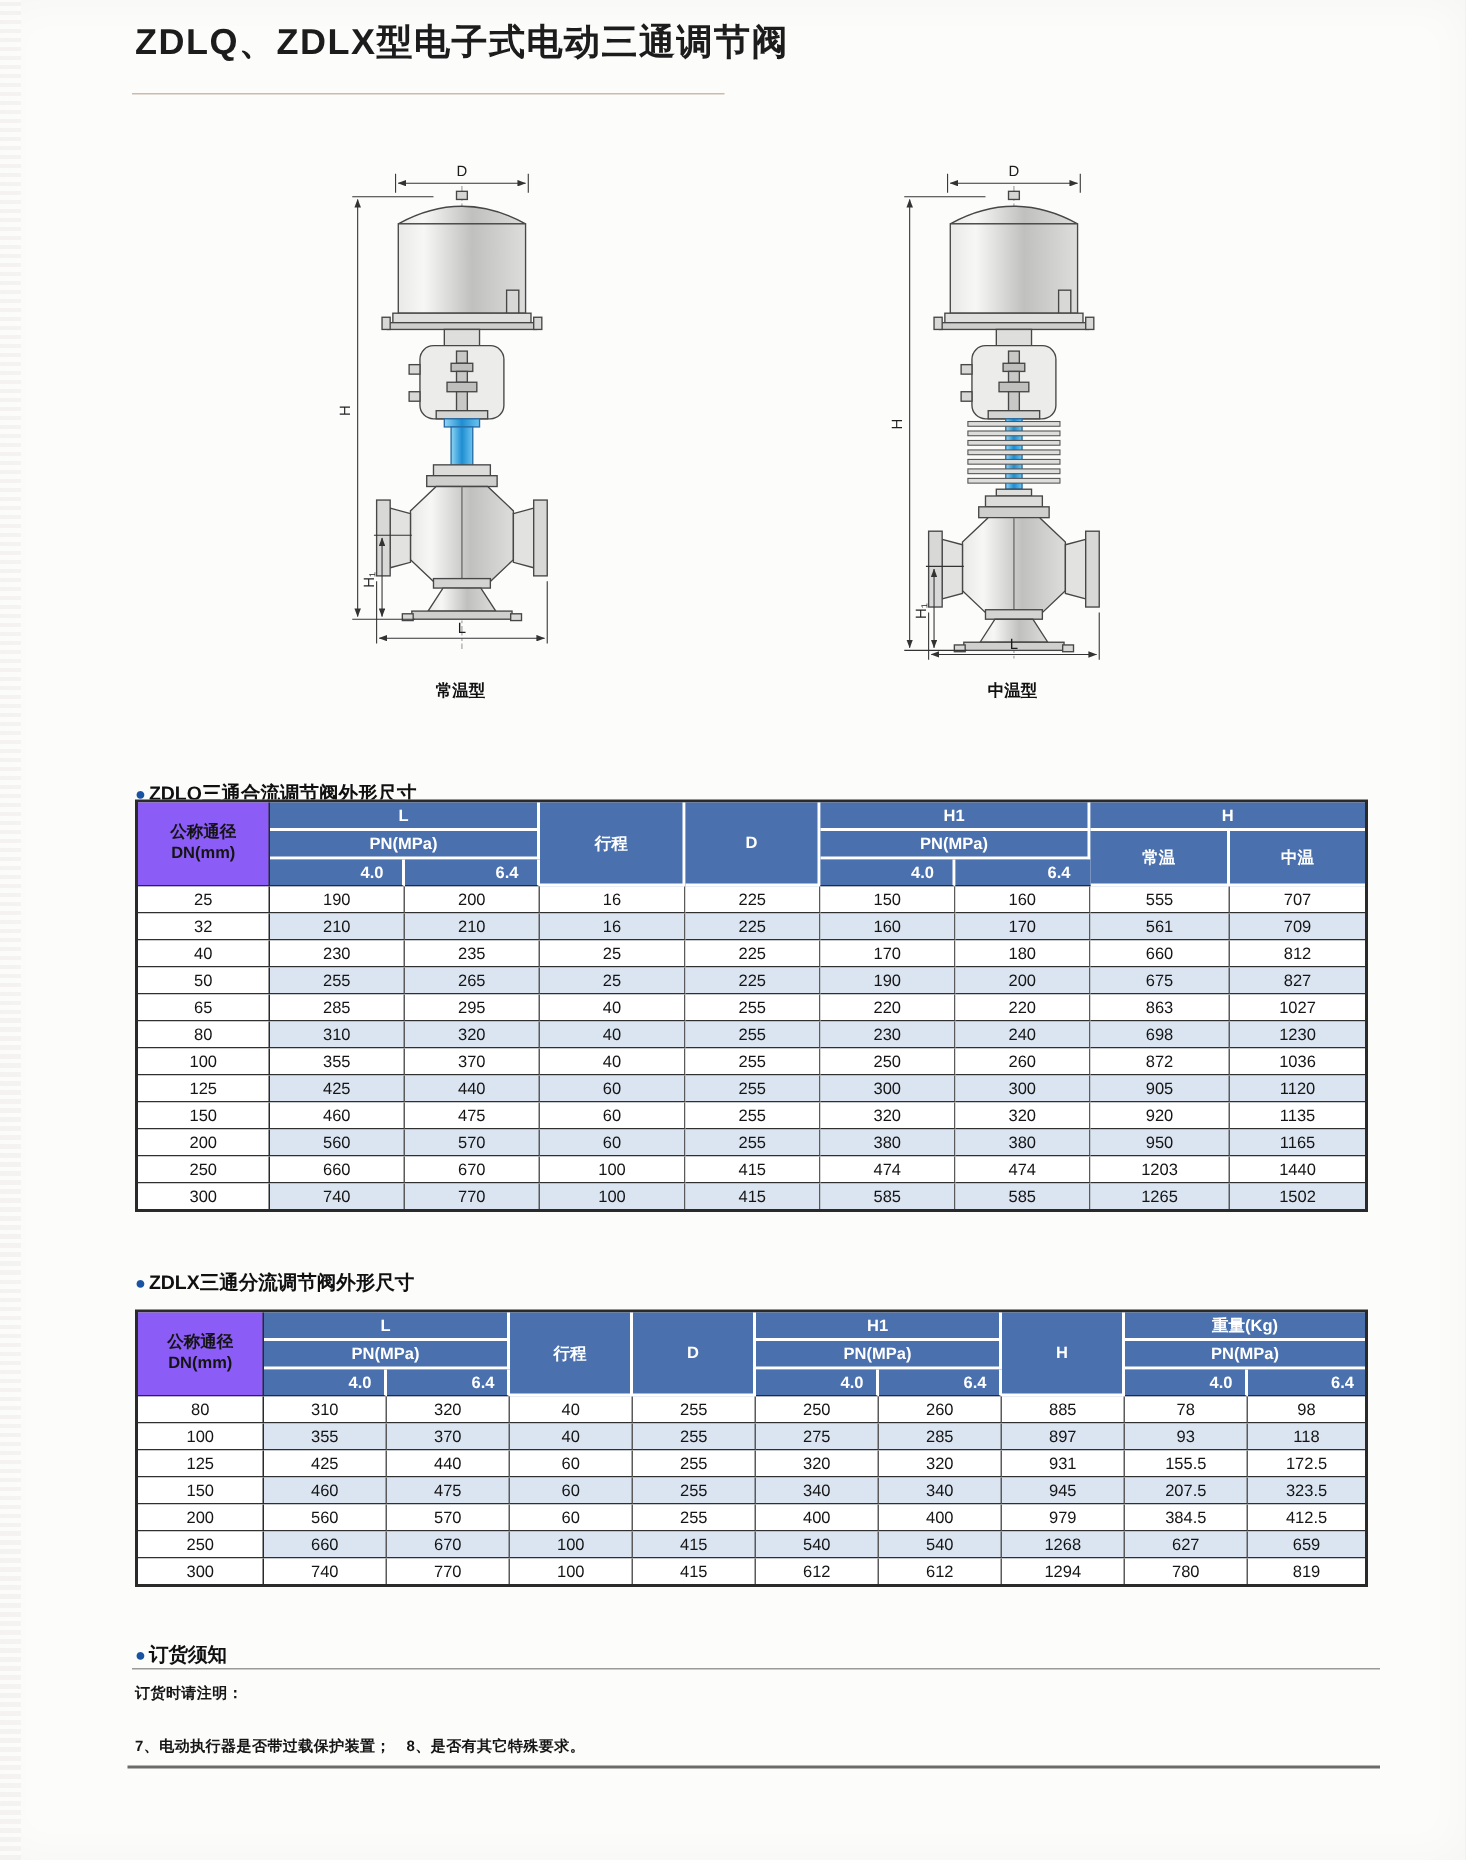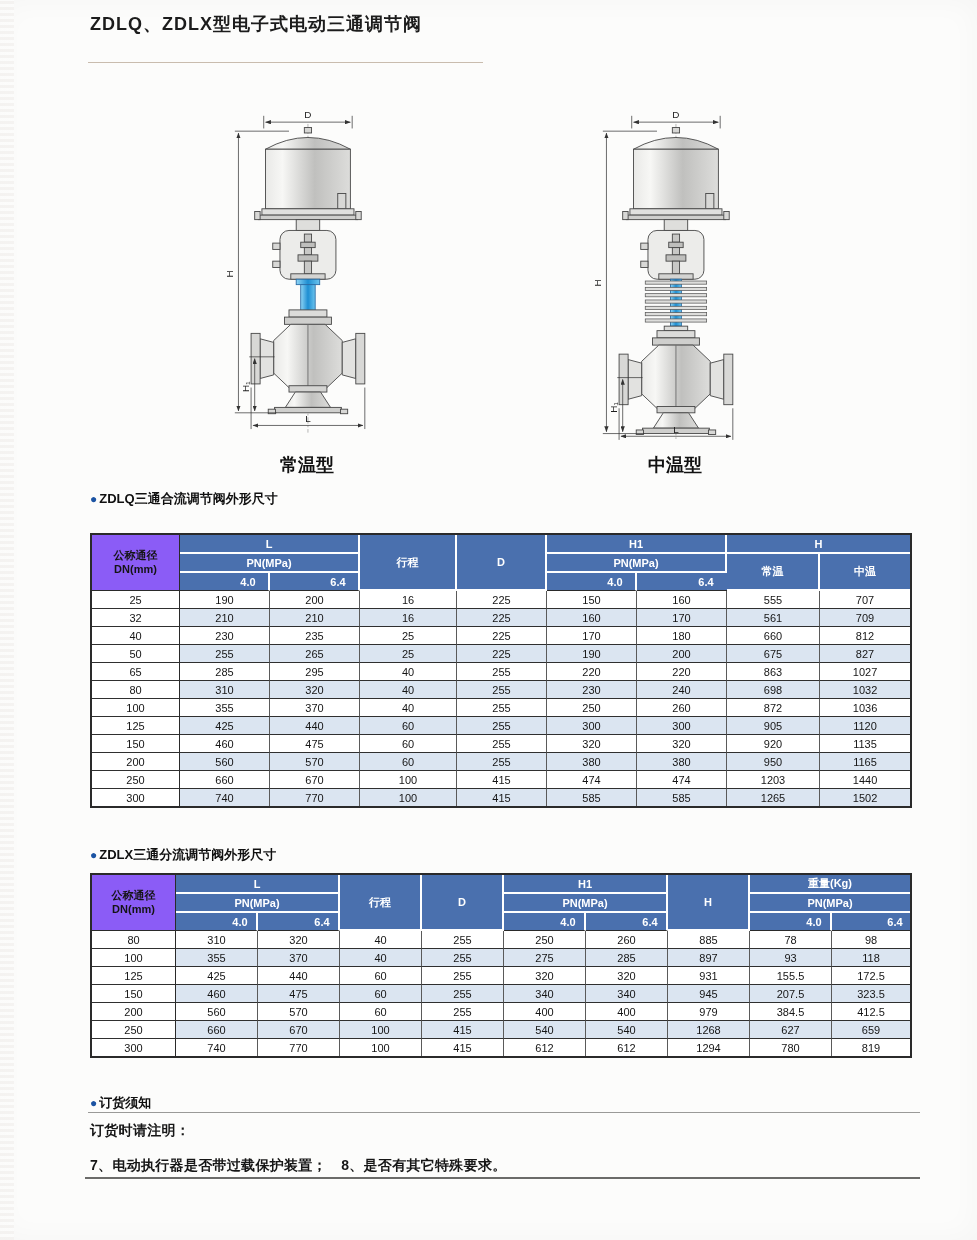"ZDLQ、ZDLX型电子式电动三通调节阀" .page-title { font-size: 18px -> 24px }
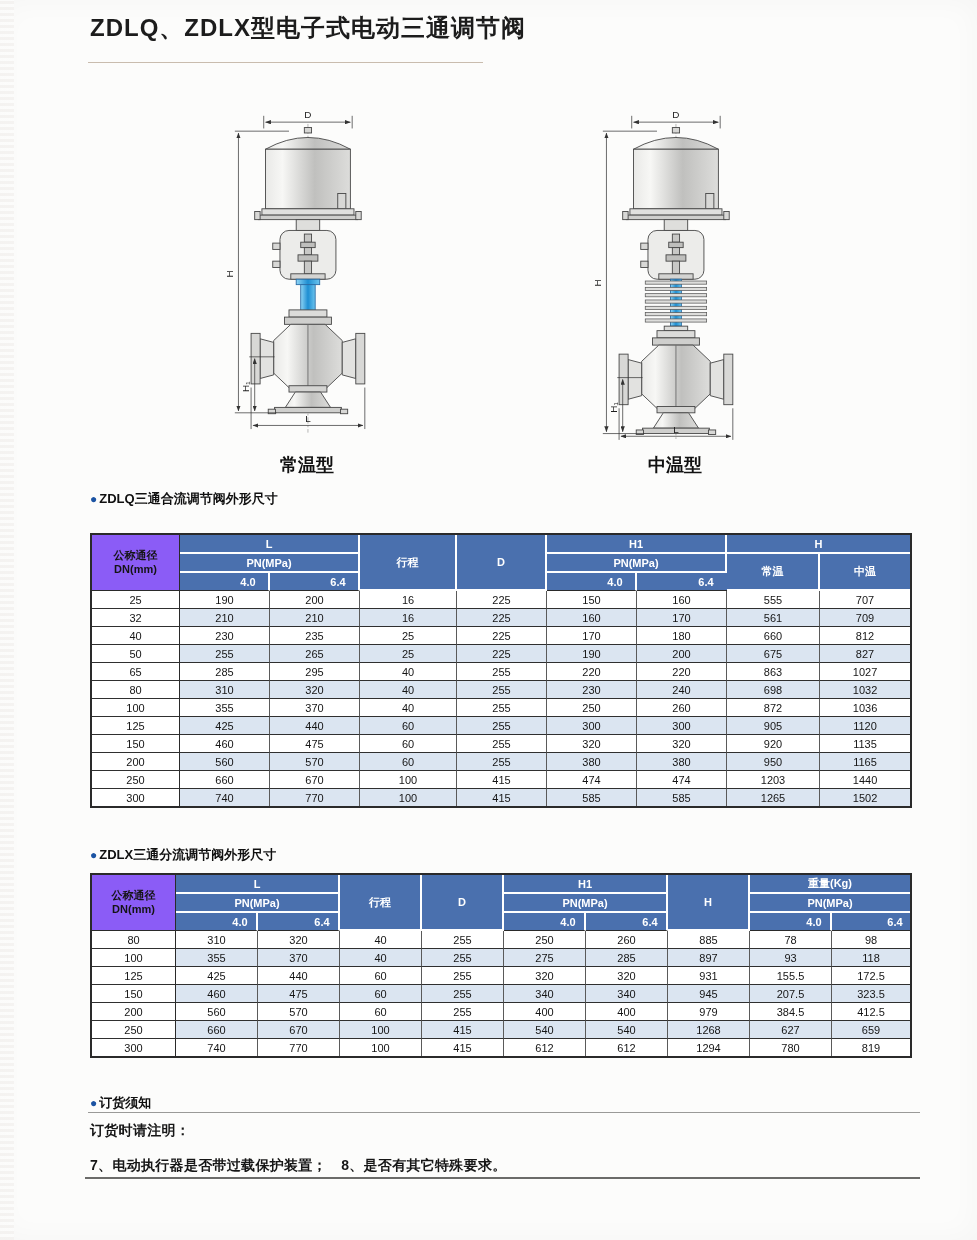"常温型" .diagram-caption { font-size: 18px -> 11px }
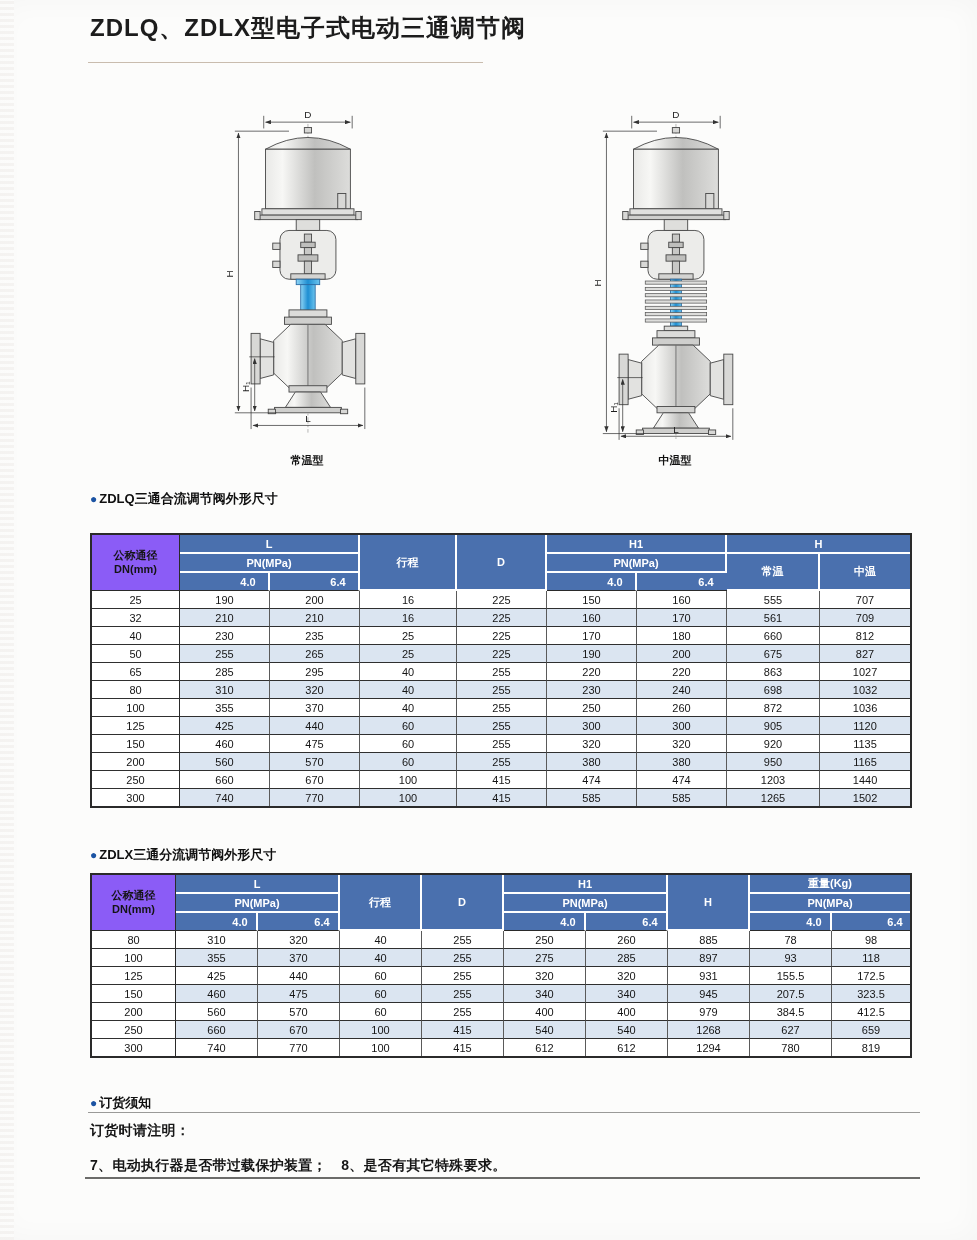"● ZDLQ三通合流调节阀外形尺寸" div.sec-head { top: 490px -> 520px }
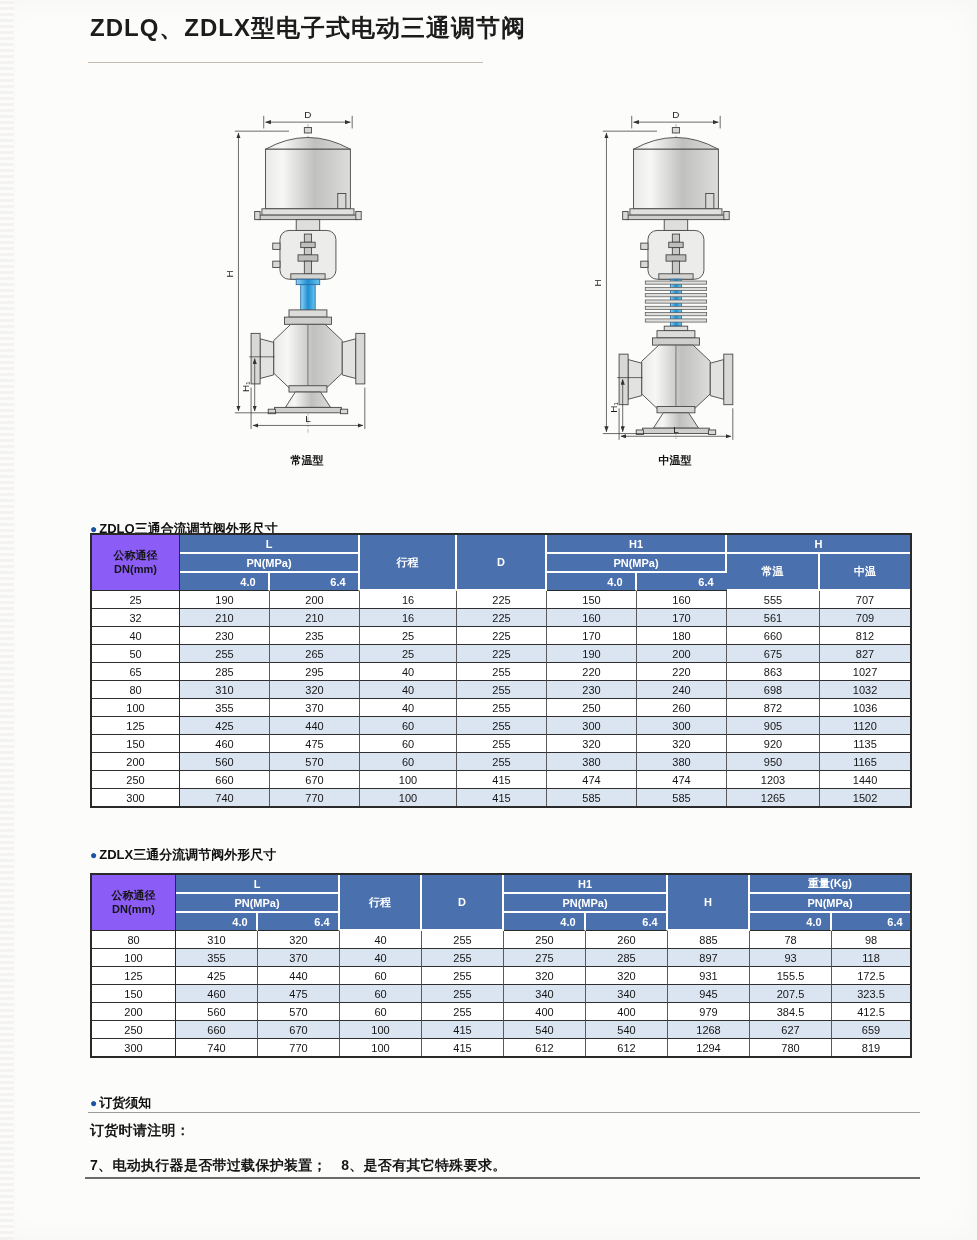"1032" td { text: 1032 -> 1230 }
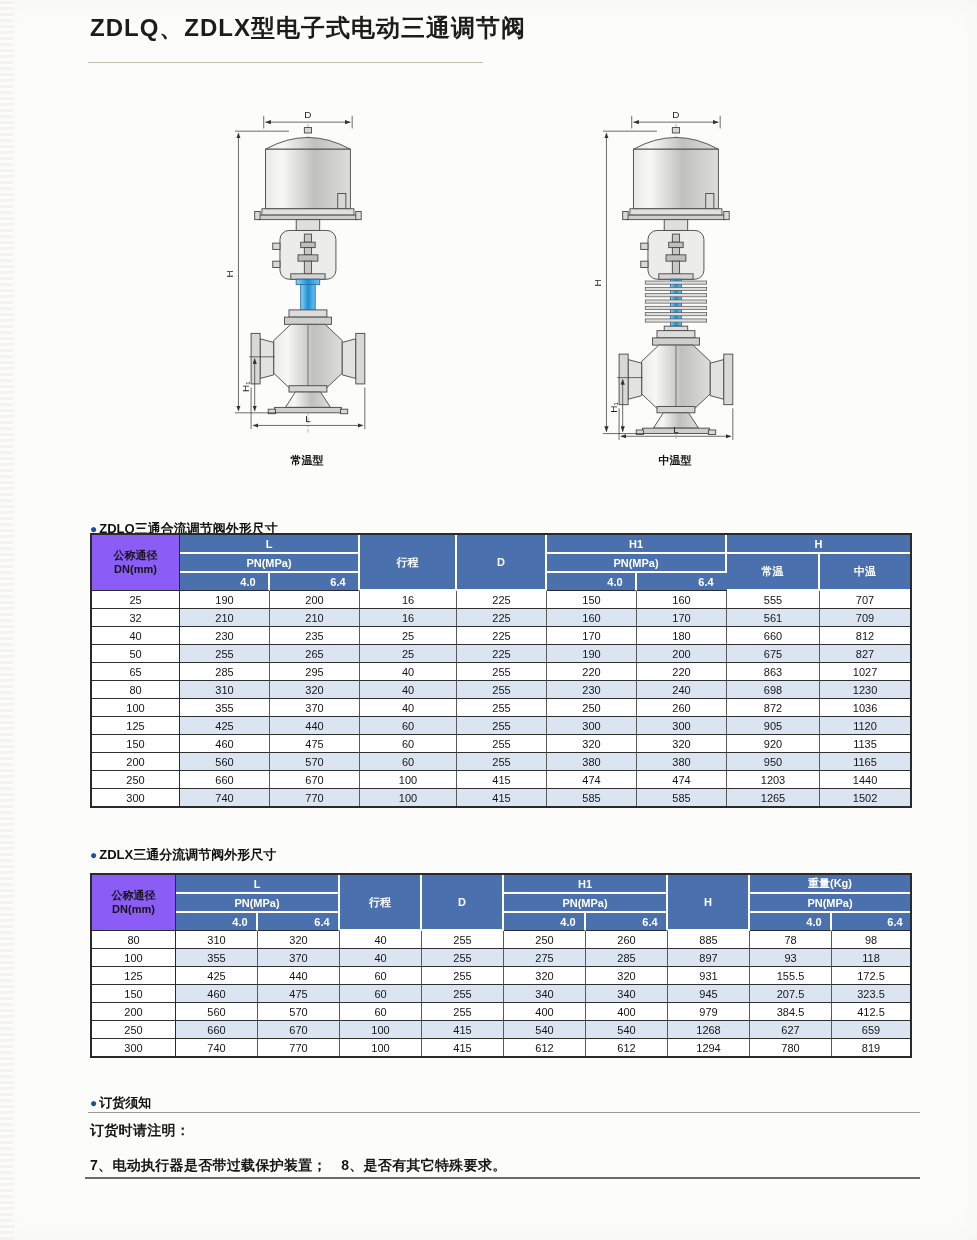"订货时请注明：" .note-line { font-size: 14px -> 10px }
